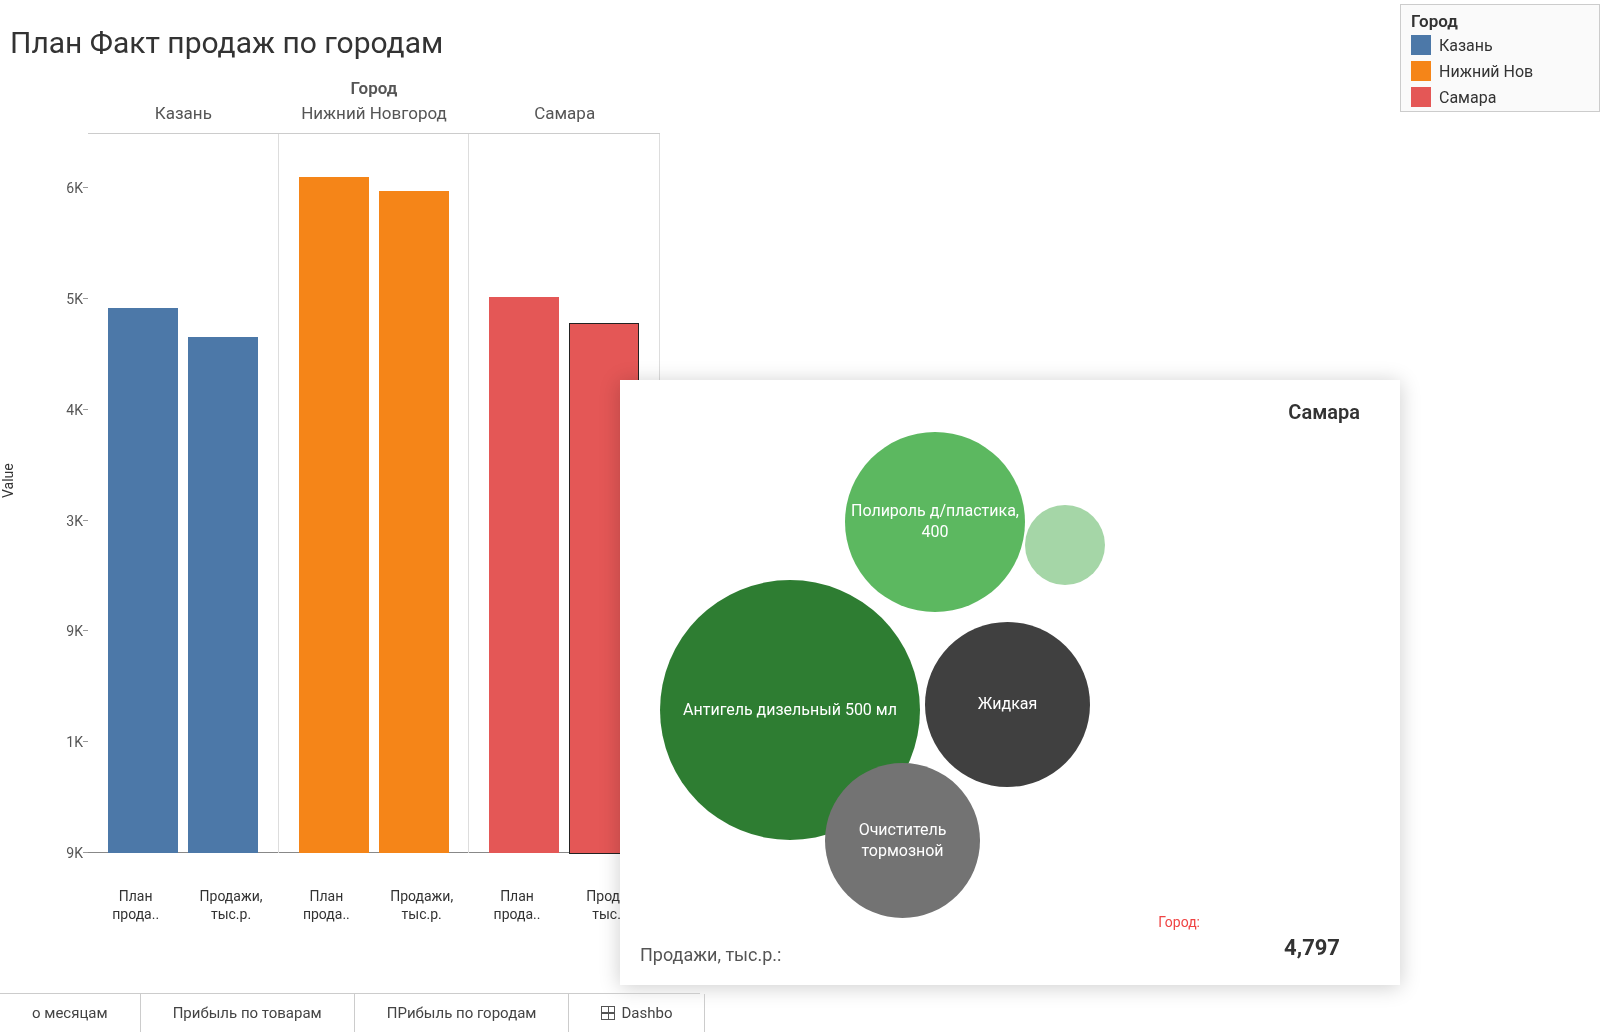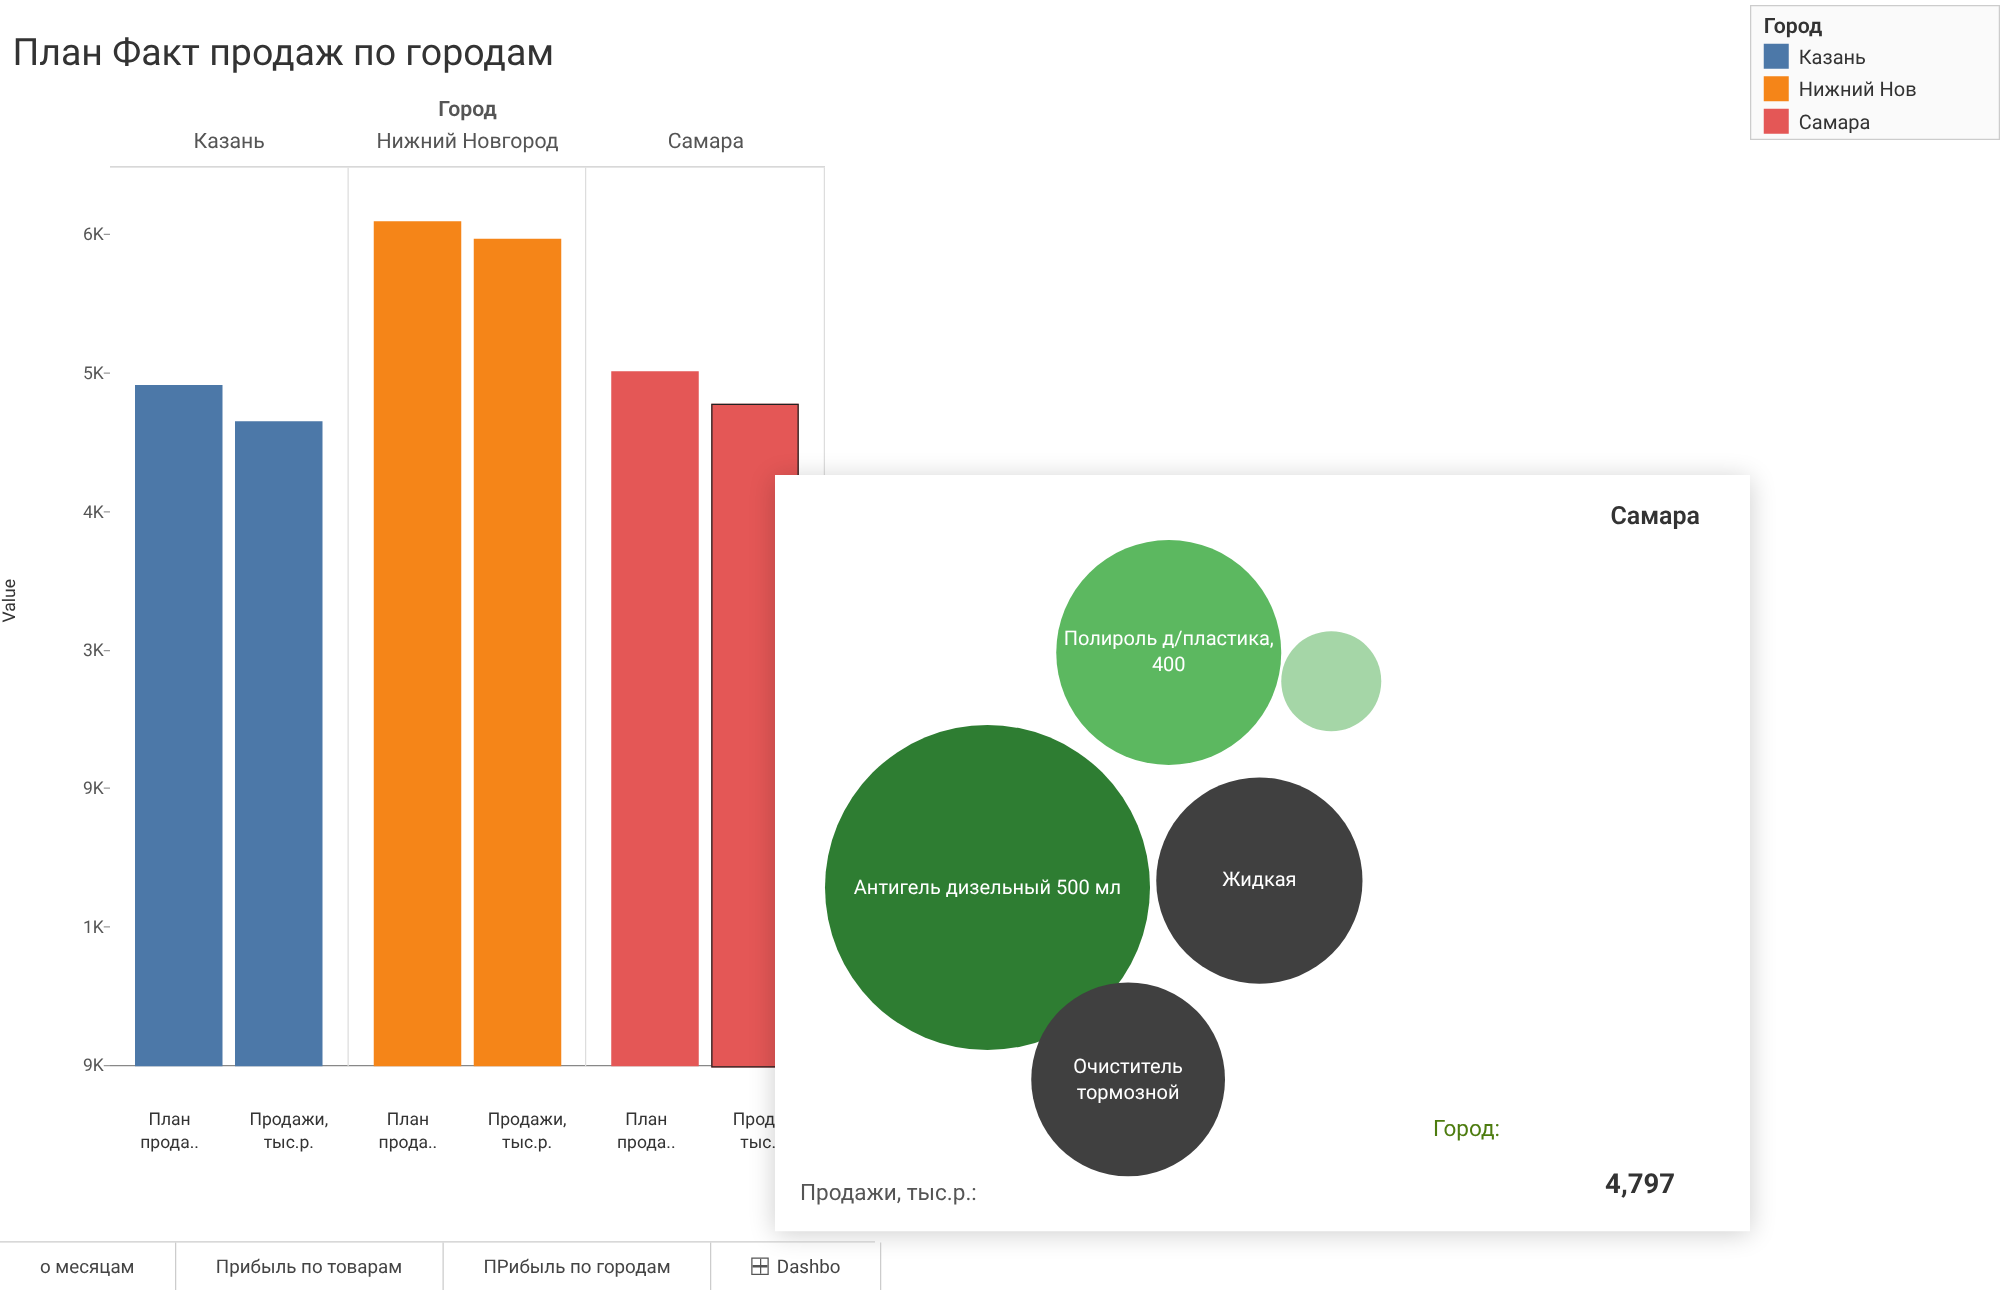"Очиститель тормозной" div.bubble { background: #404040 -> #737373; top: 366px -> 343px }
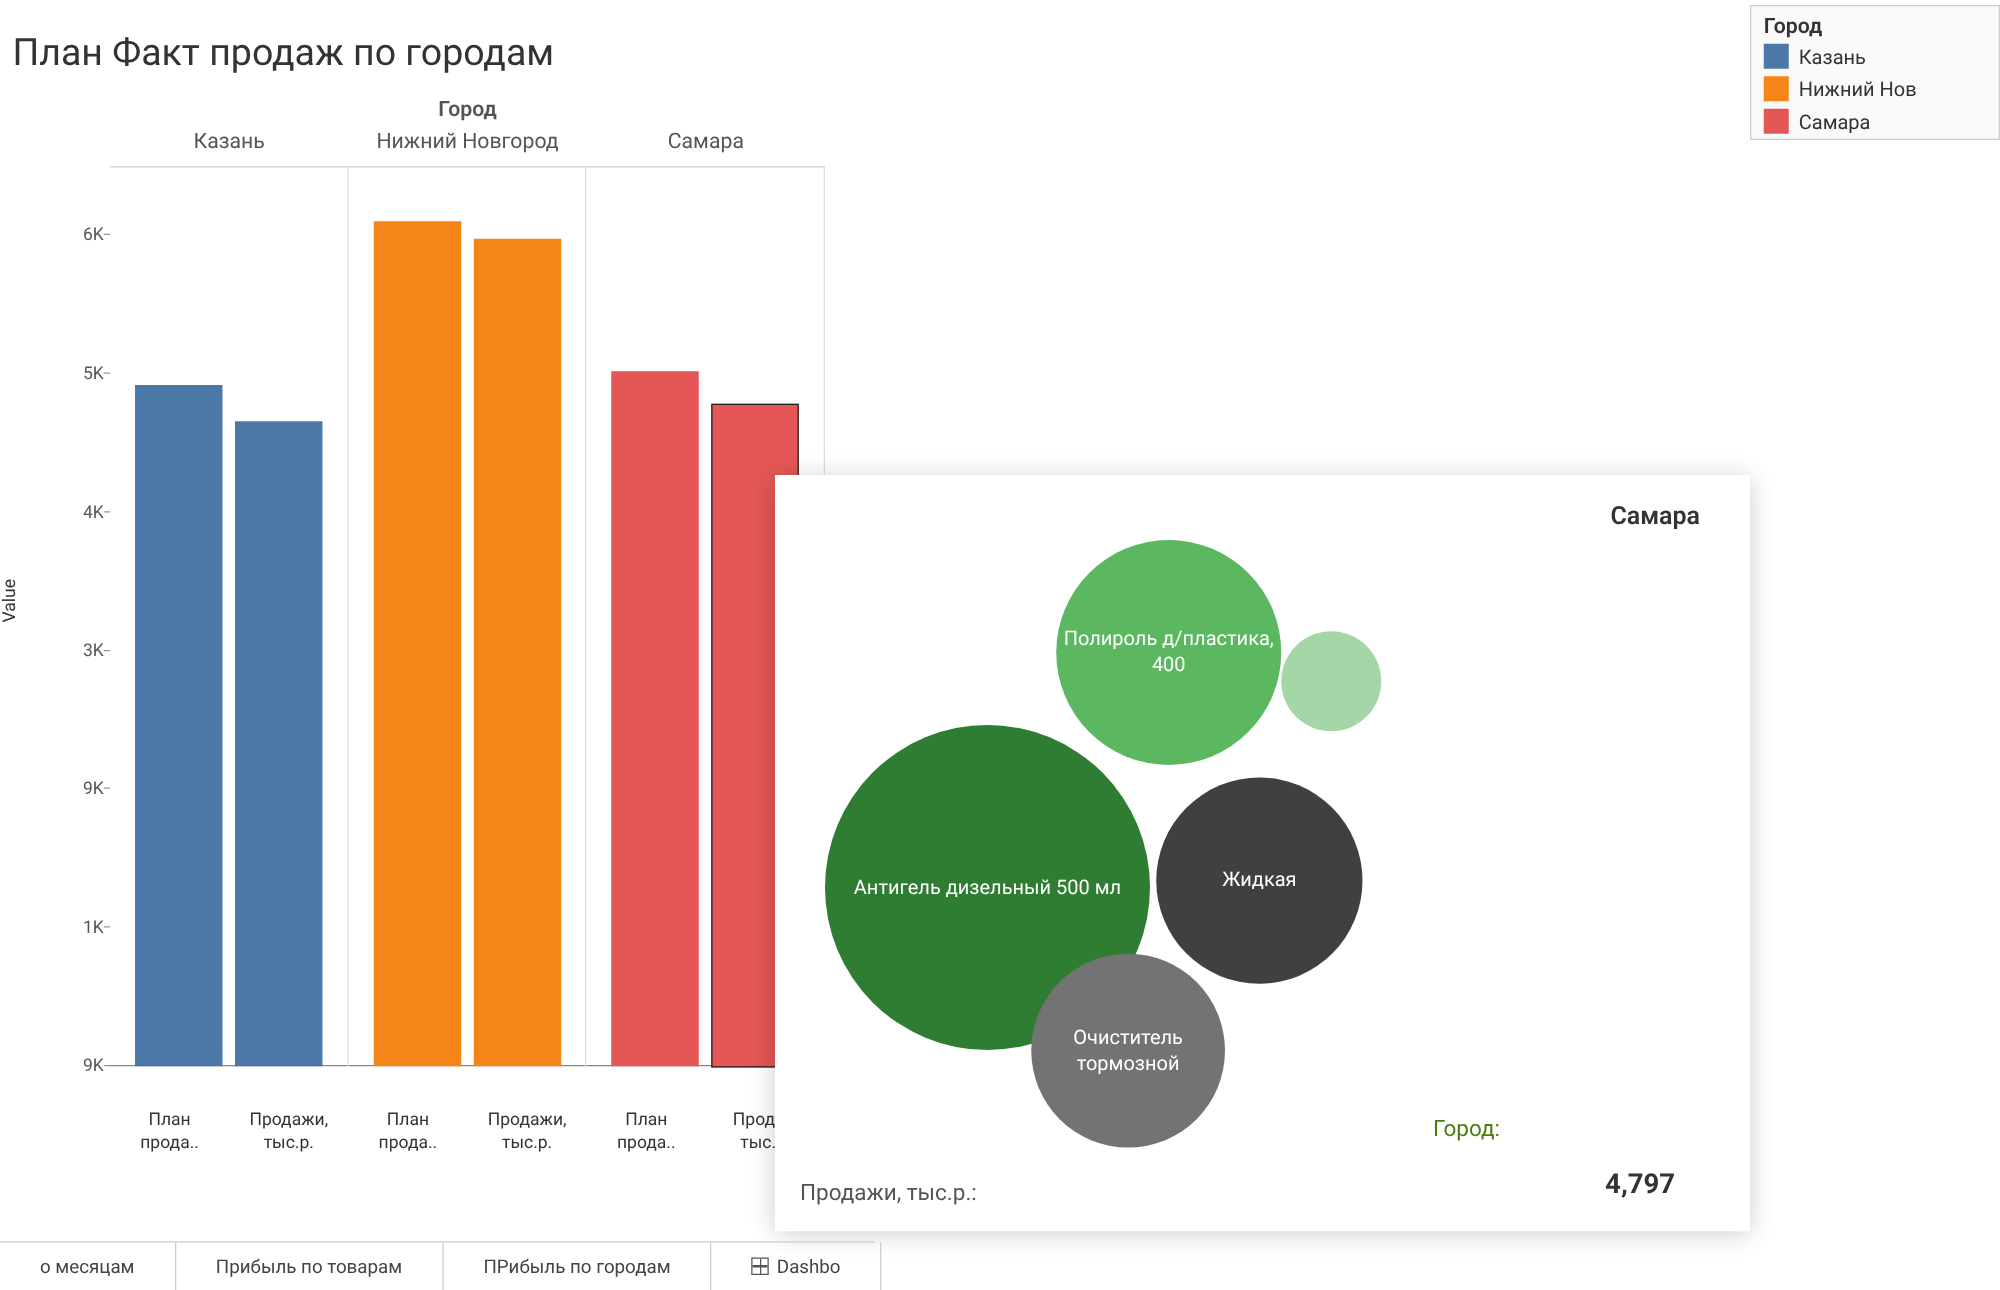"Город:" .tf-city-lbl { bottom: 51px -> 35px; color: #4d7c0f -> #ef4444; font-size: 18px -> 14px }
